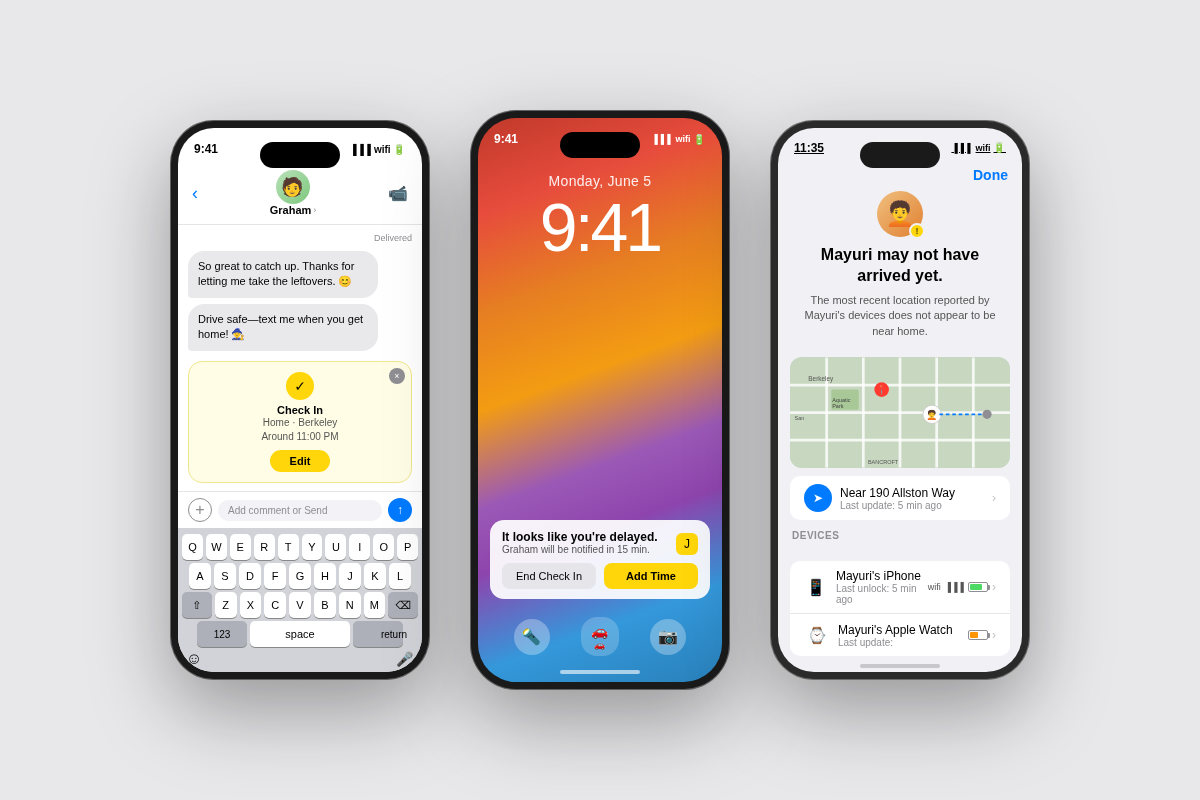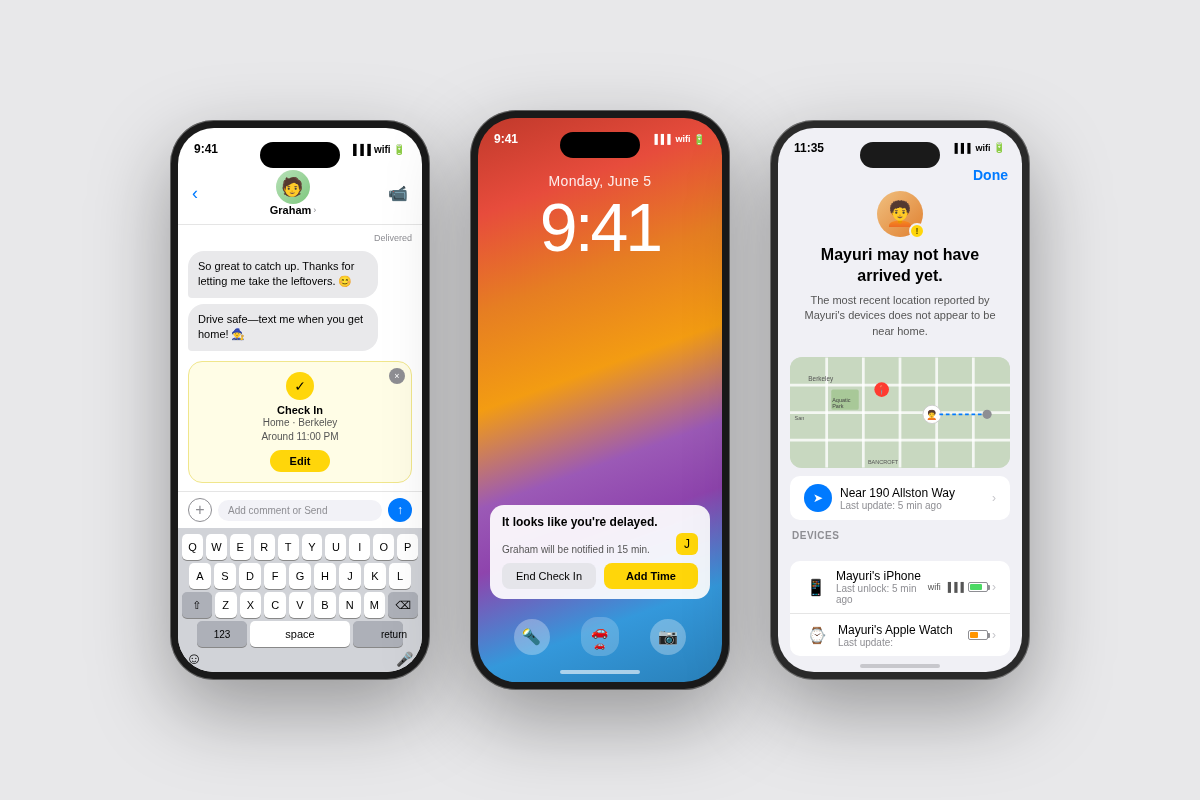"11:35" div.status-bar { text-decoration: none -> underline }
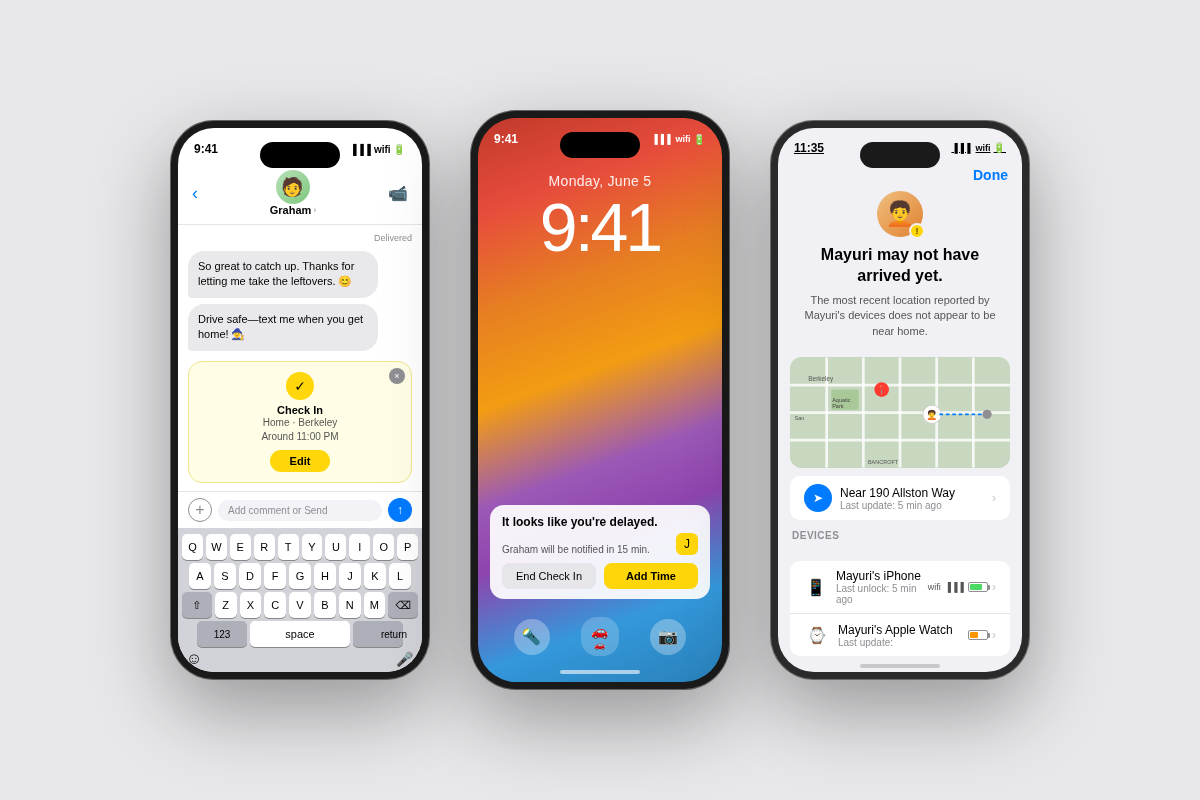"Graham will be notified in" .delayed-sub { margin-top: 15px -> 0 }
